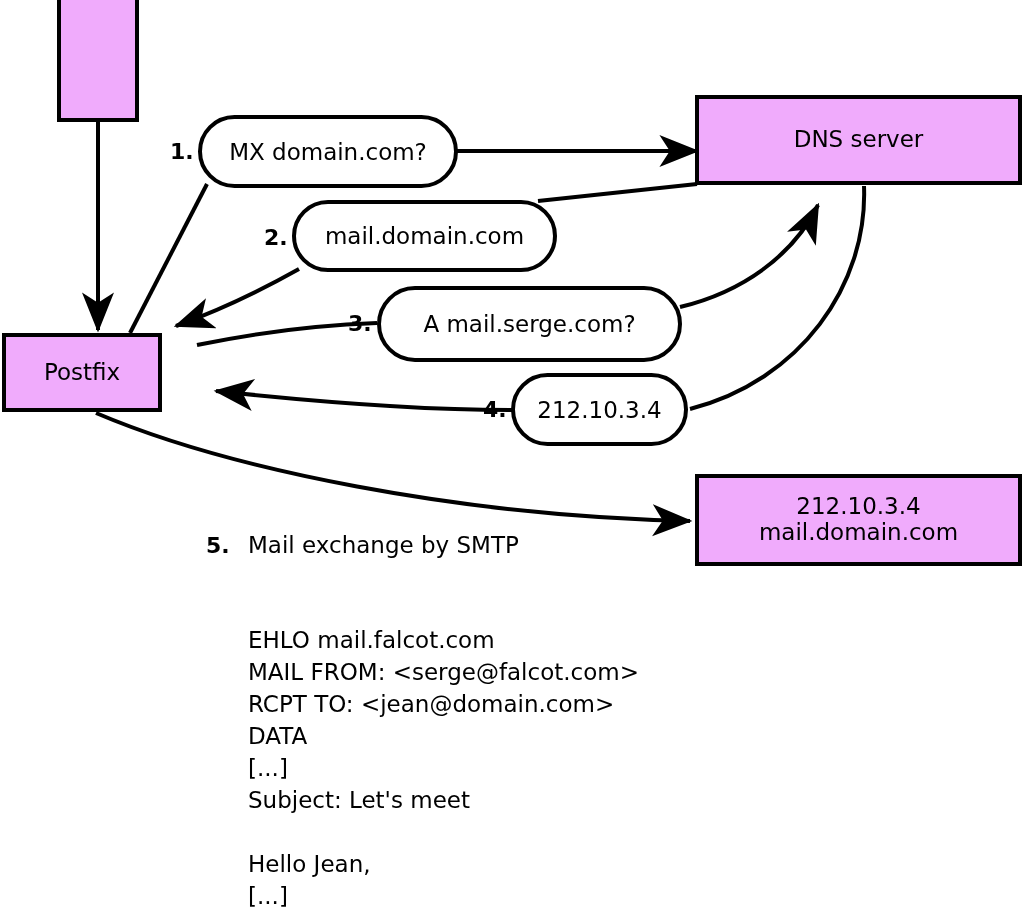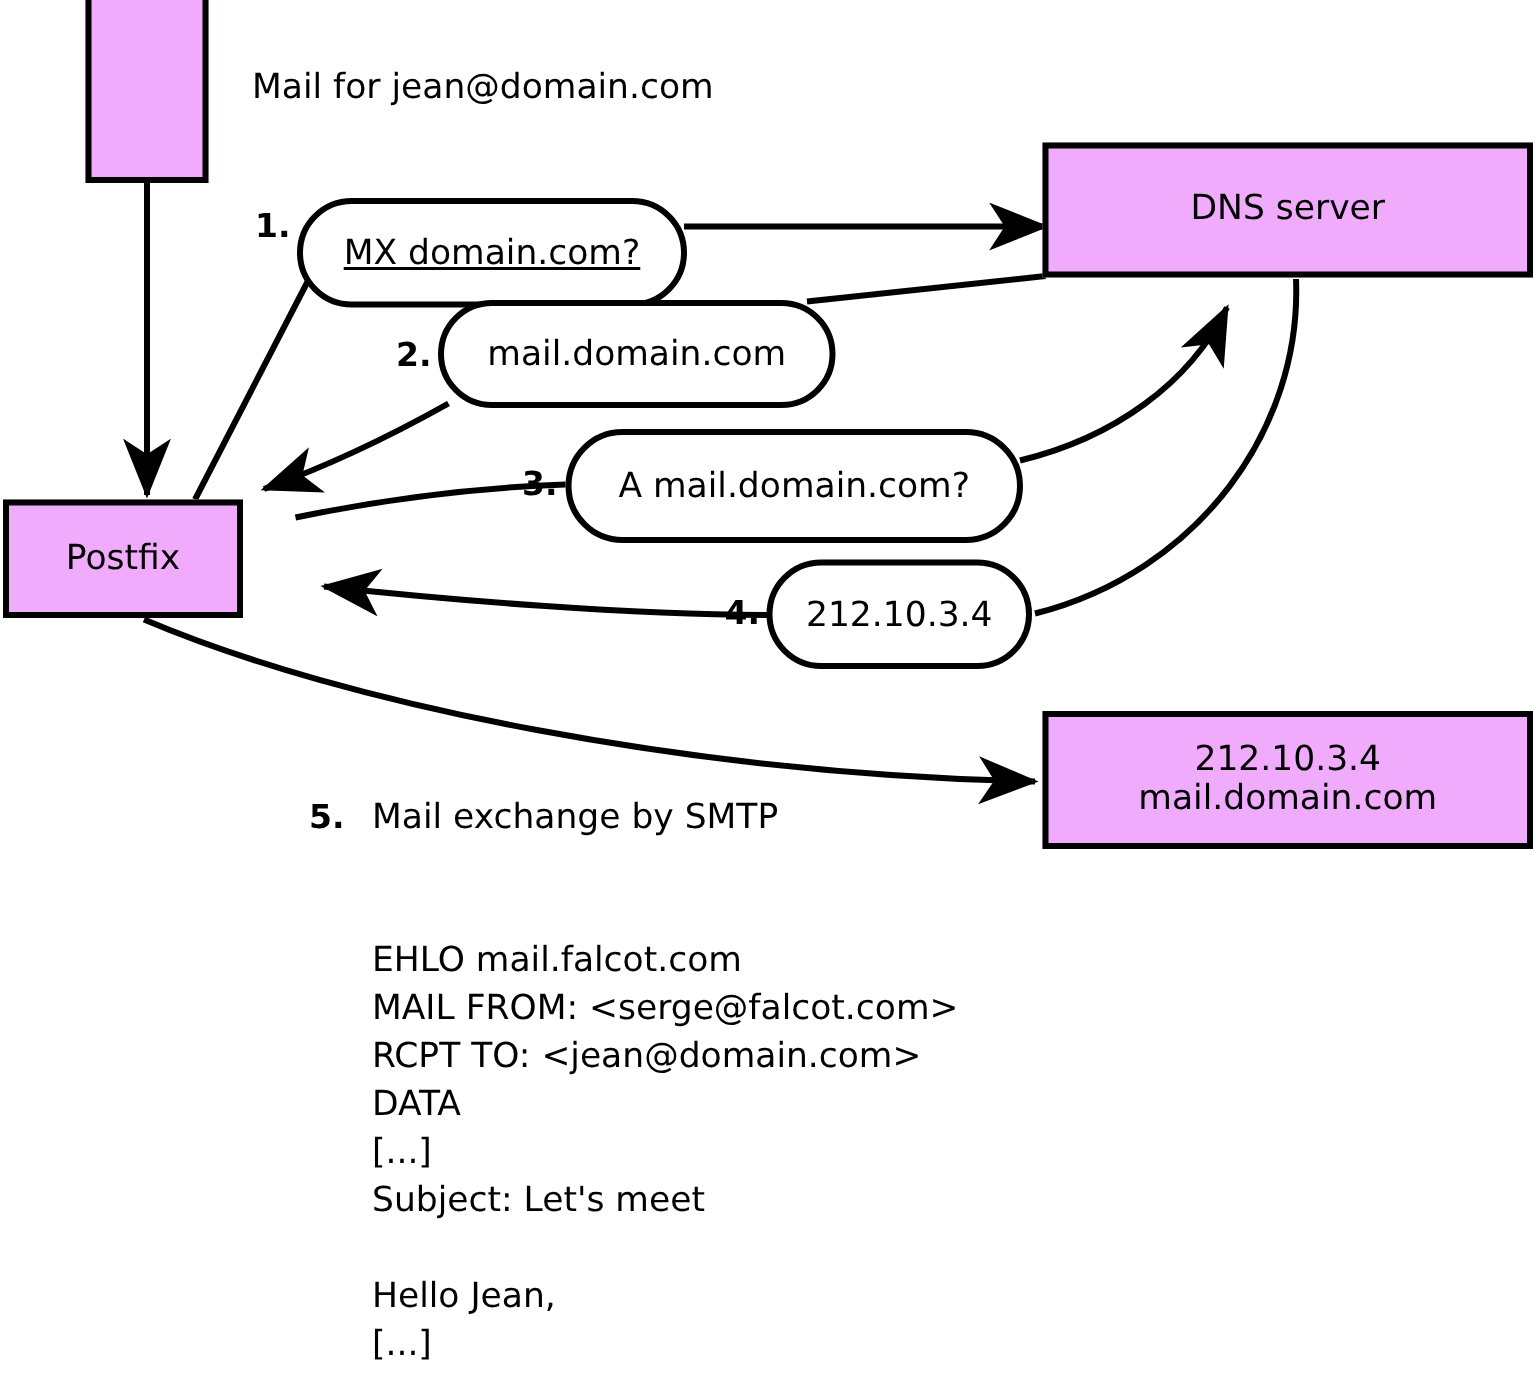"Mail for jean@domain.com" div.plain-text { html: <div>Mail for jean@domain.com</div> -> none }
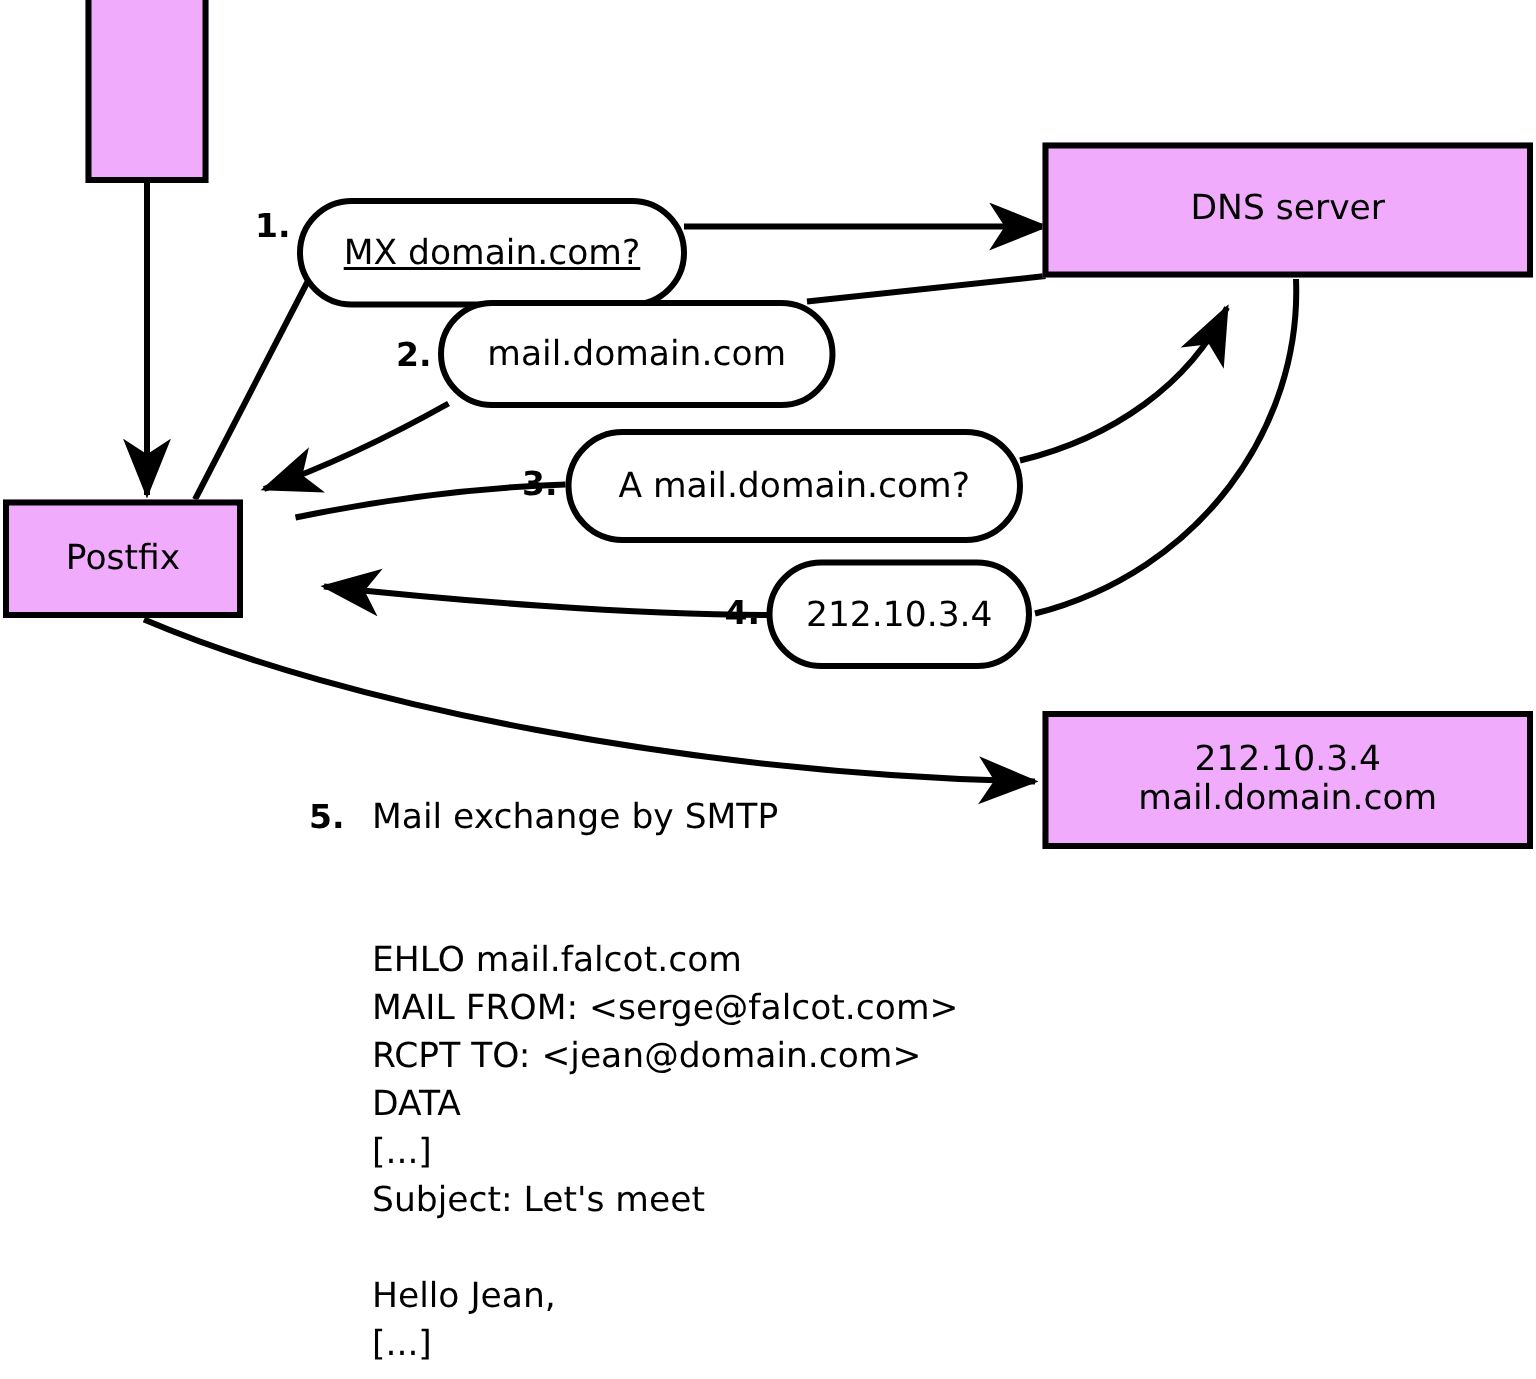"MX domain.com?" div.bubble { text-decoration: underline -> none; top: 132px -> 115px }
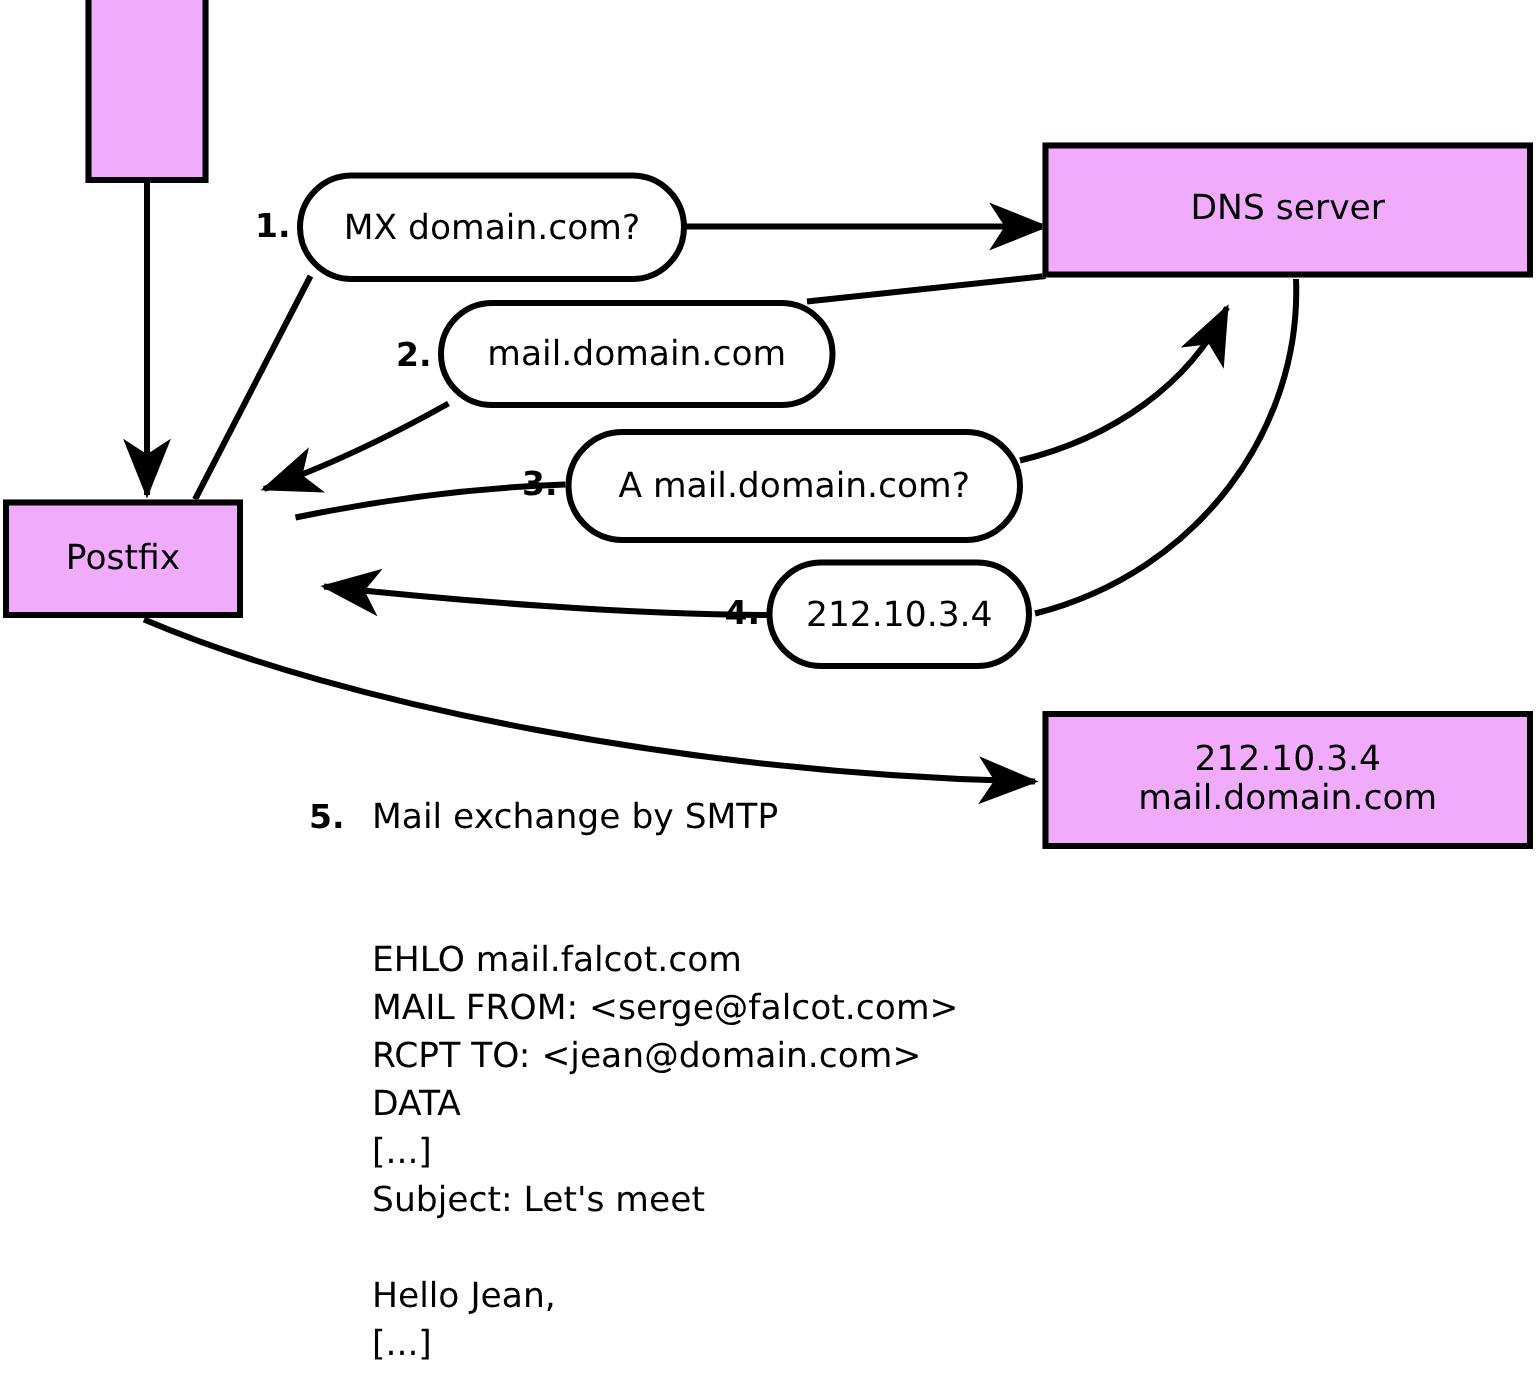"A mail.domain.com?" span { text: mail.domain.com -> mail.serge.com }
